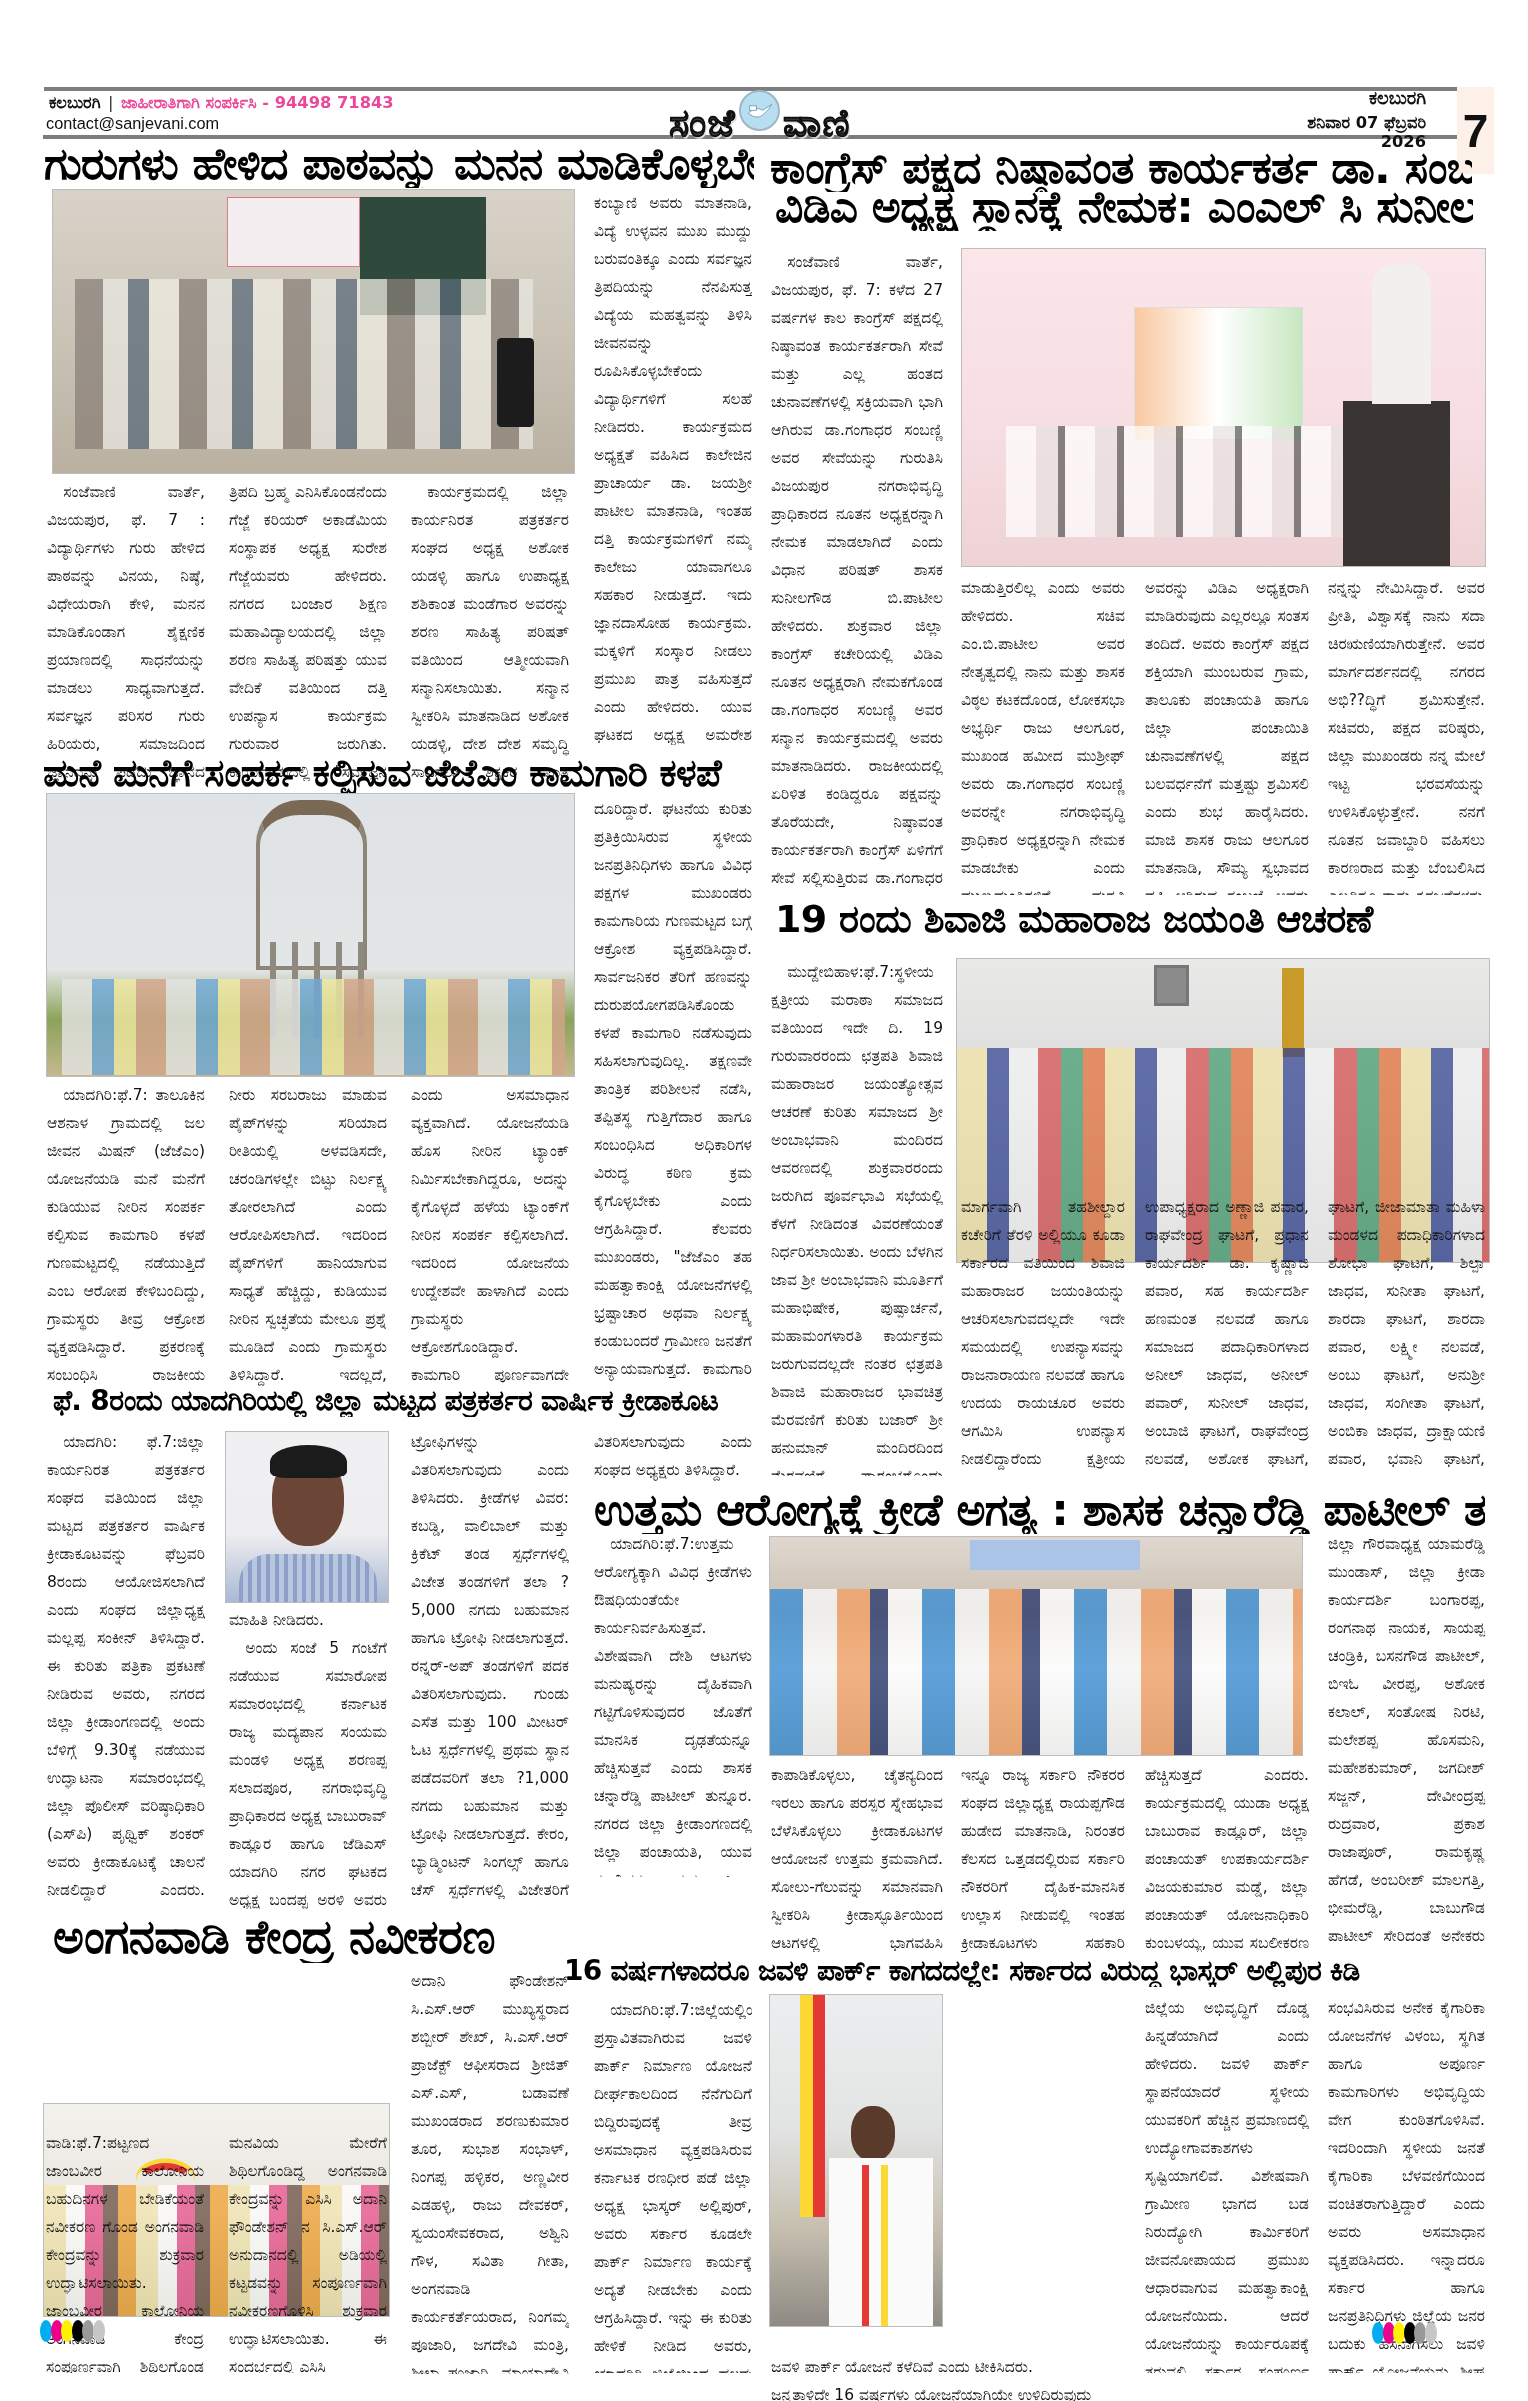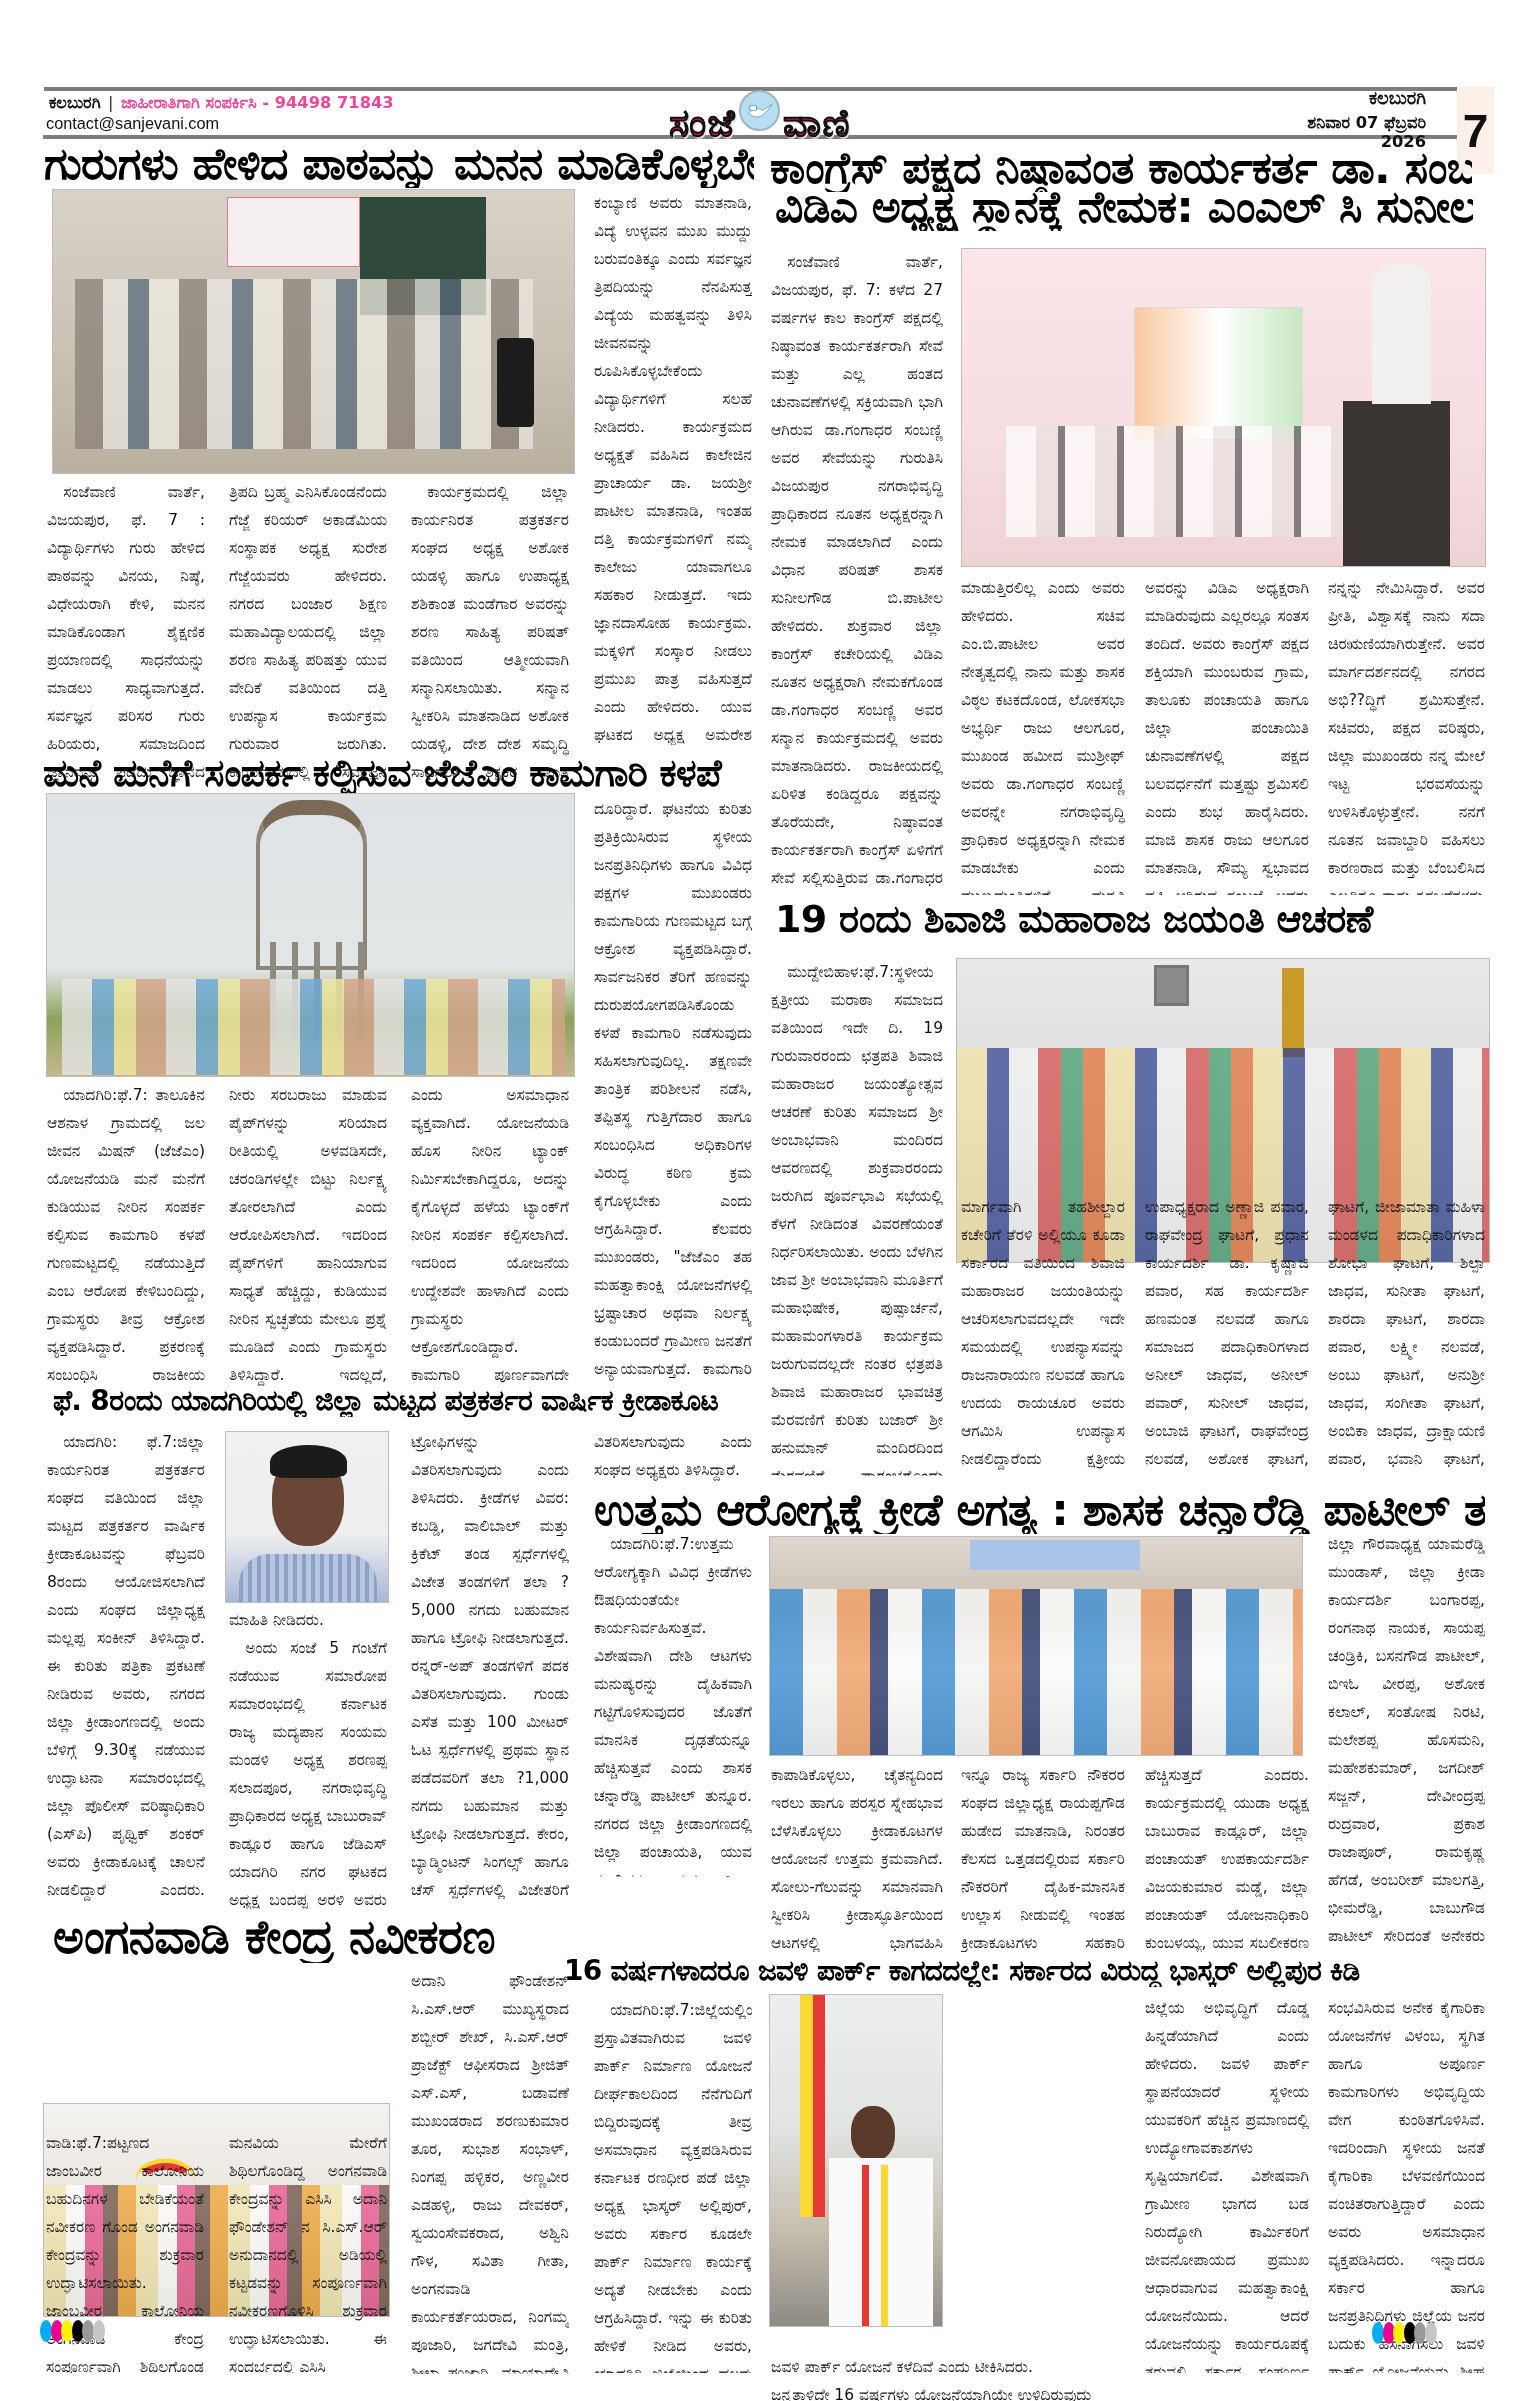"ಸಂಜೆ" .logo .word { color: #be185d -> #404040 }
